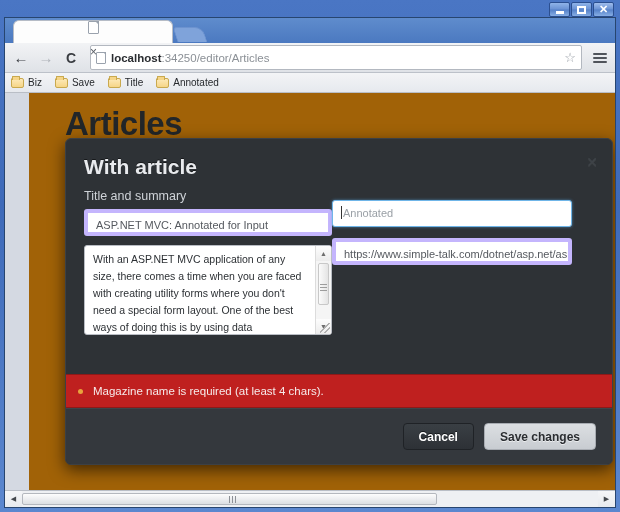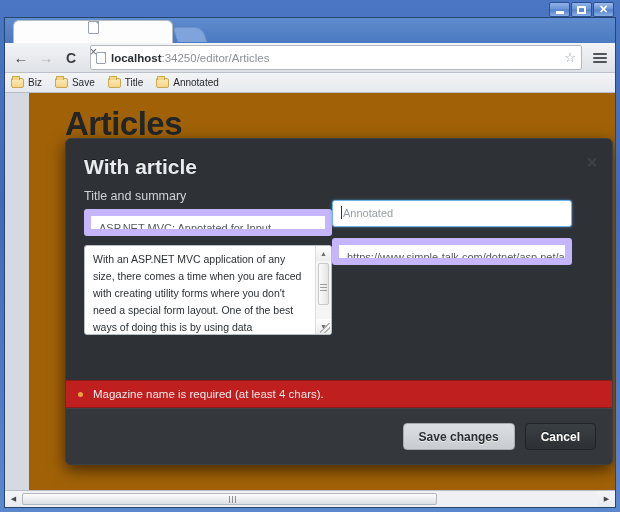"ASP.NET MVC: Annotated for Input" .text-input { border: 7px solid #c4b5fd -> 4px solid #c4b5fd }
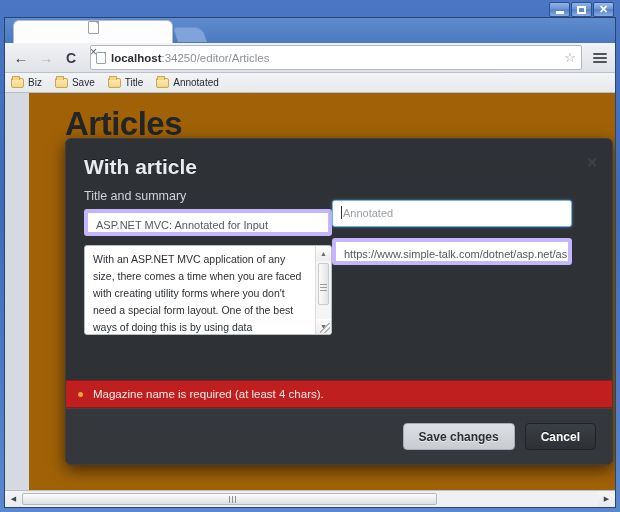"Magazine name is required (at" .error-bar { height: 28px -> 34px }
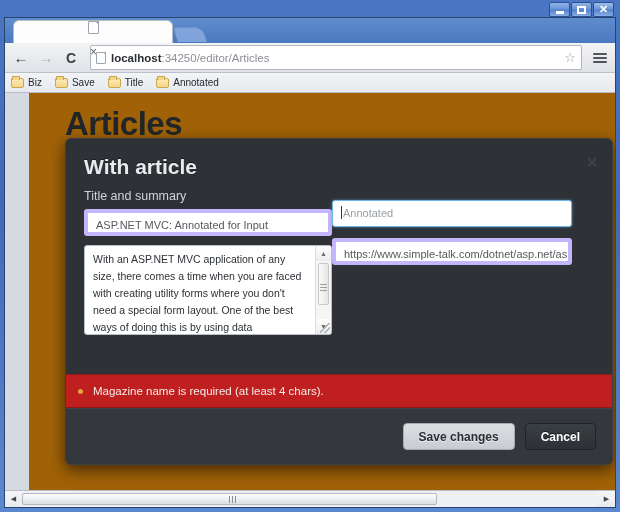"Save changes" div.btn { order: before "Cancel" -> after "Cancel" }
